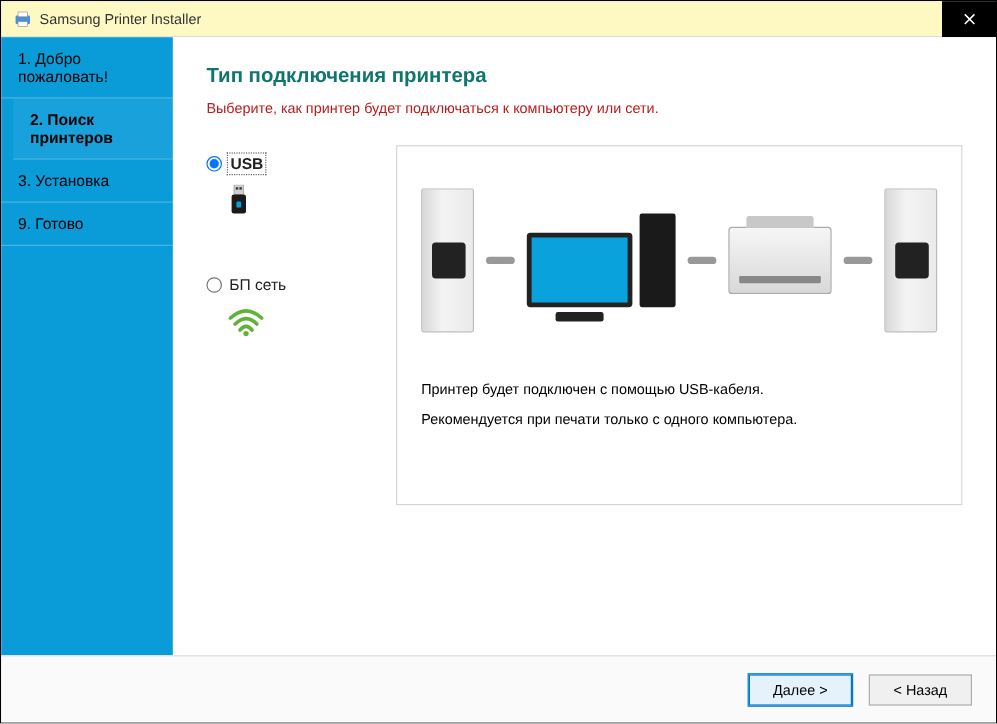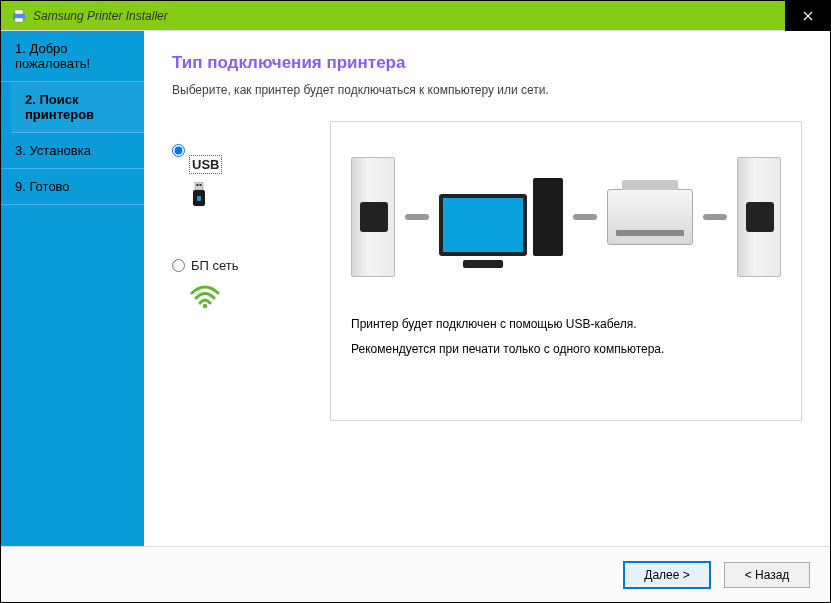"Samsung Printer Installer" .titlebar { background: #84cc16 -> #fef9c3; font-style: italic -> none }
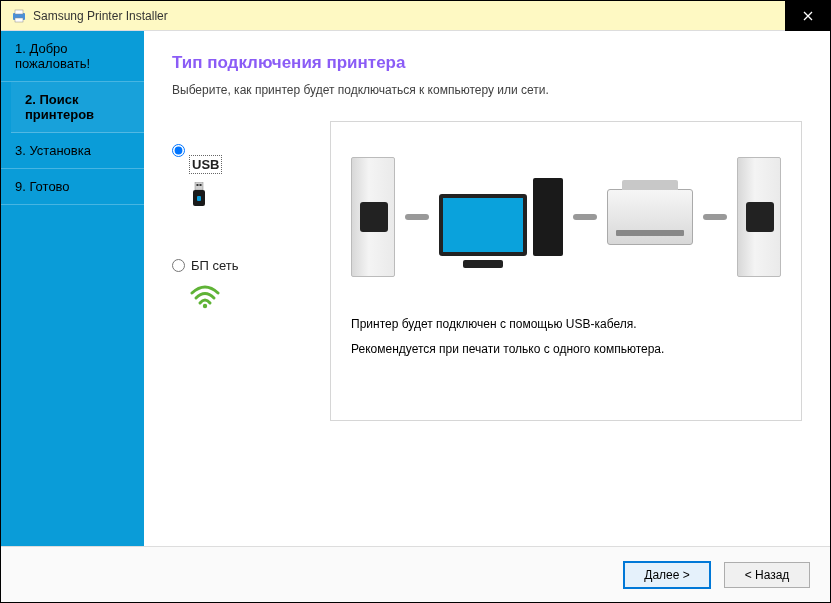"Тип подключения принтера" .content h1 { color: #8b5cf6 -> #0f766e }
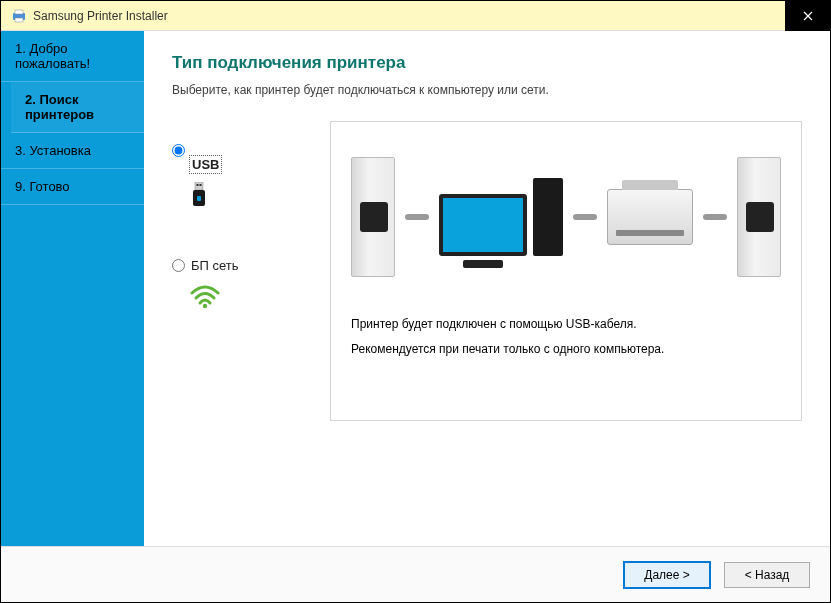"Выберите, как принтер будет подключаться" .content .subtitle { color: #404040 -> #b91c1c }
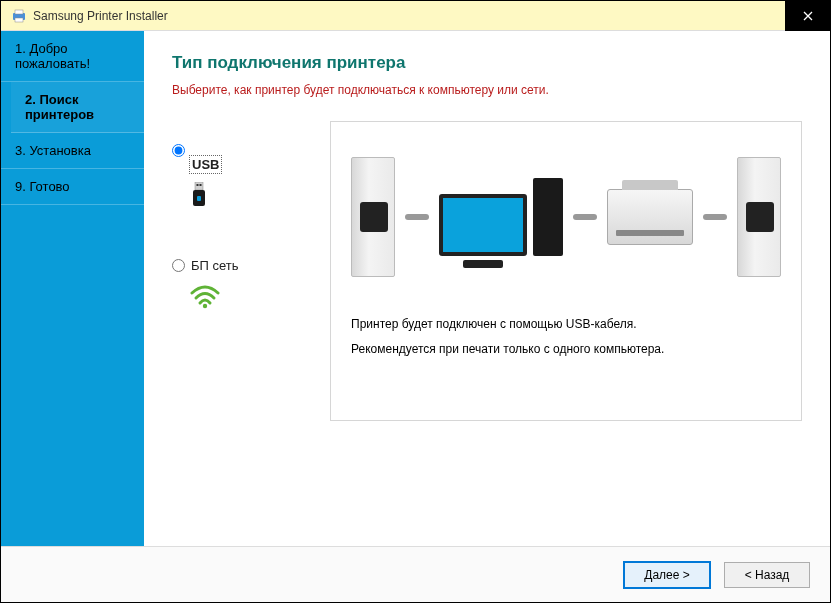"USB" .option.selected .radio-row .label-text { margin-top: 28px -> none }
